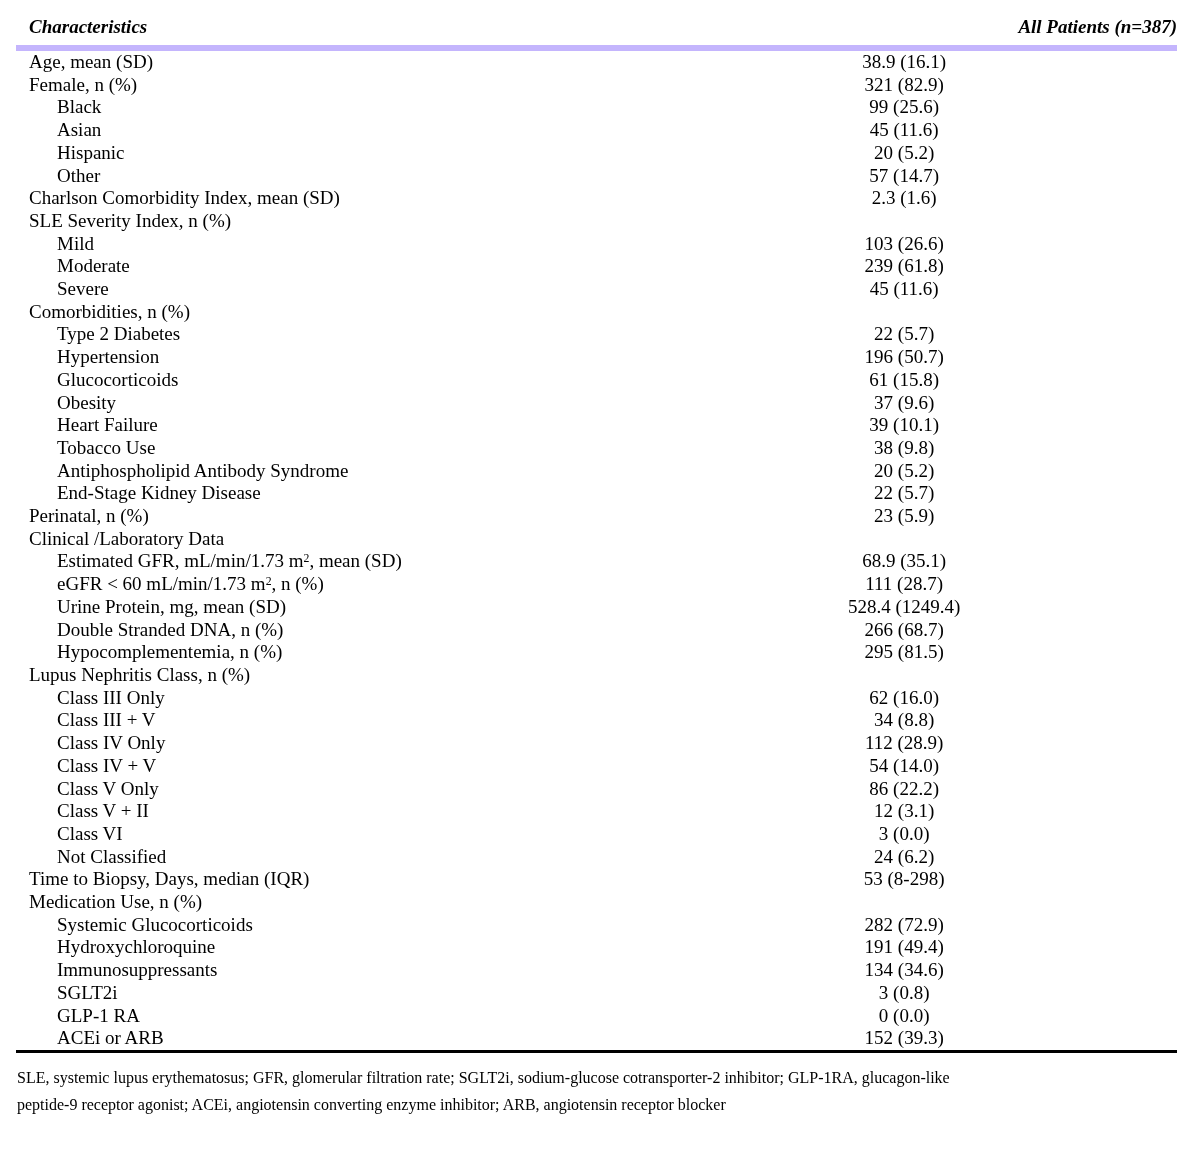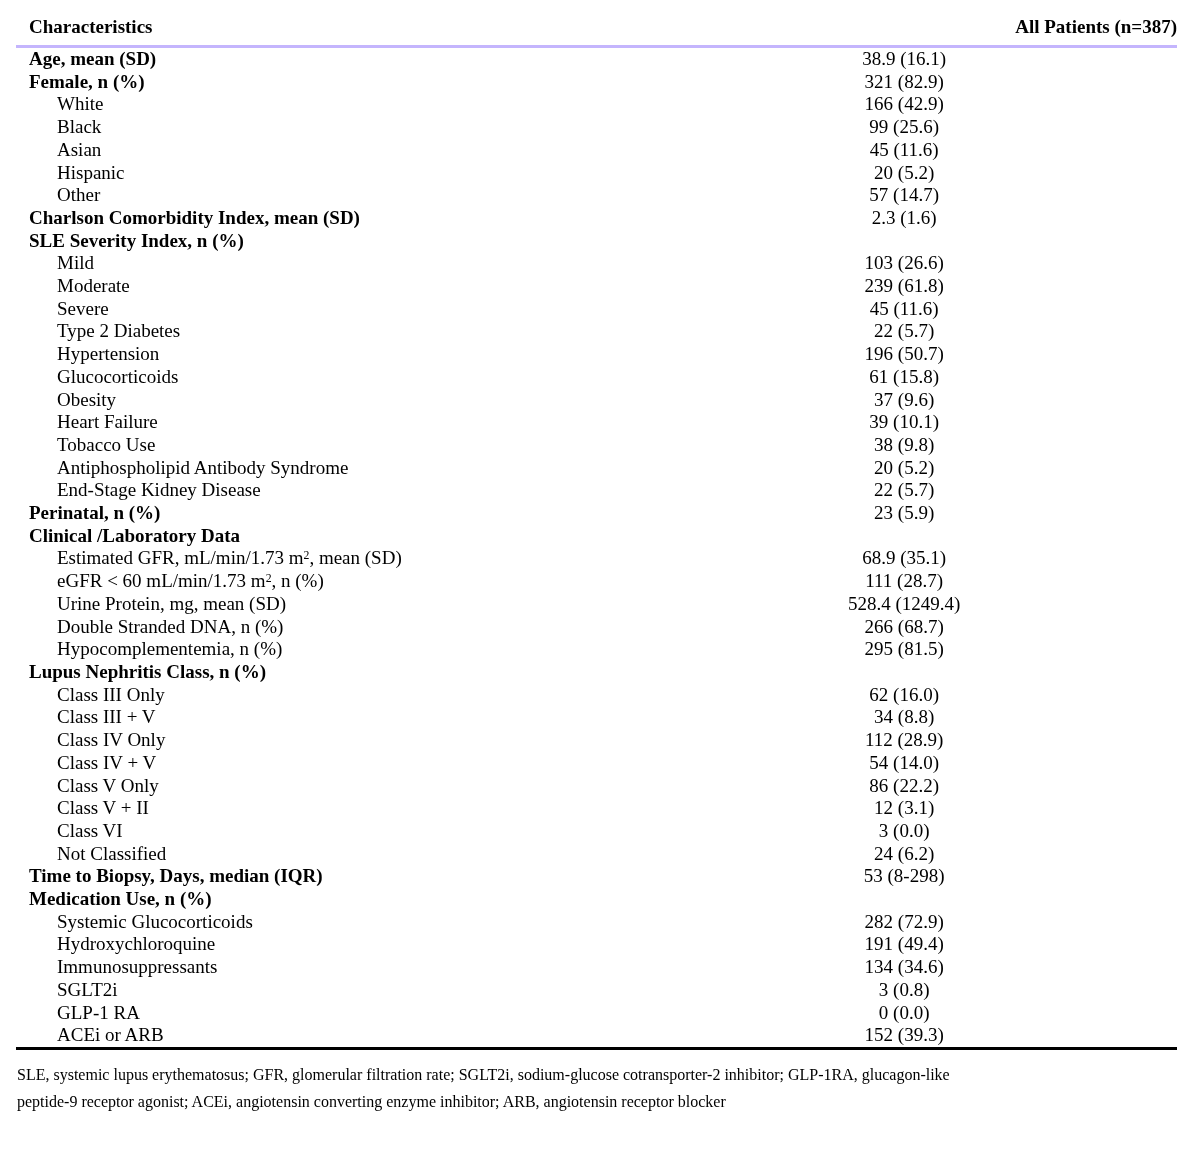"Characteristics" thead th { border-bottom: 3px solid #c4b5fd -> 6px solid #c4b5fd; font-style: none -> italic }
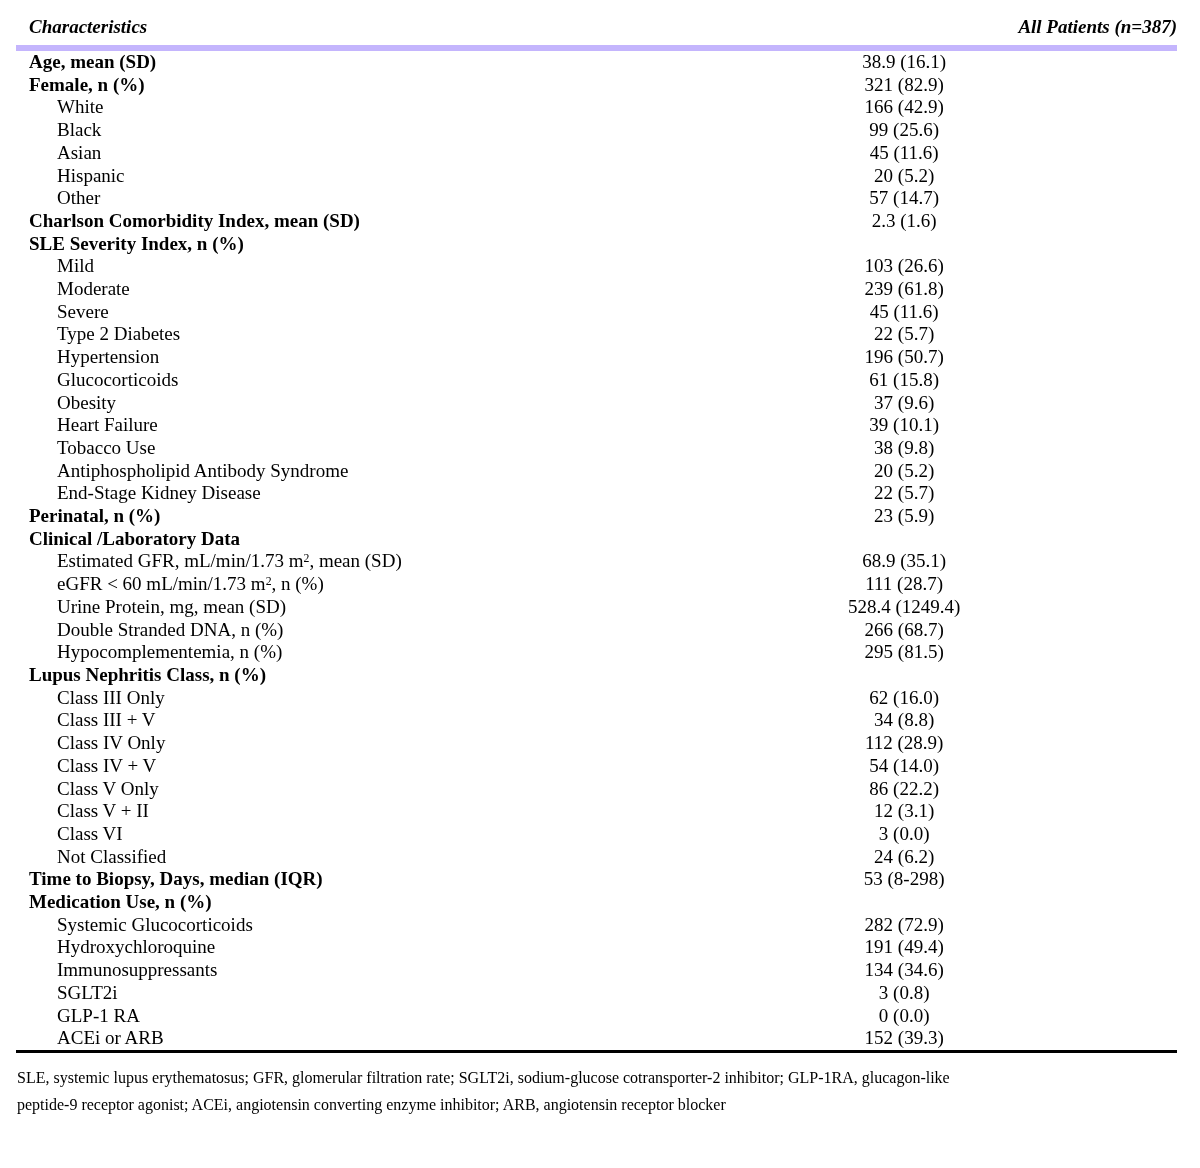"Age, mean (SD)" tr.section td.label-cell { font-weight: bold -> normal }
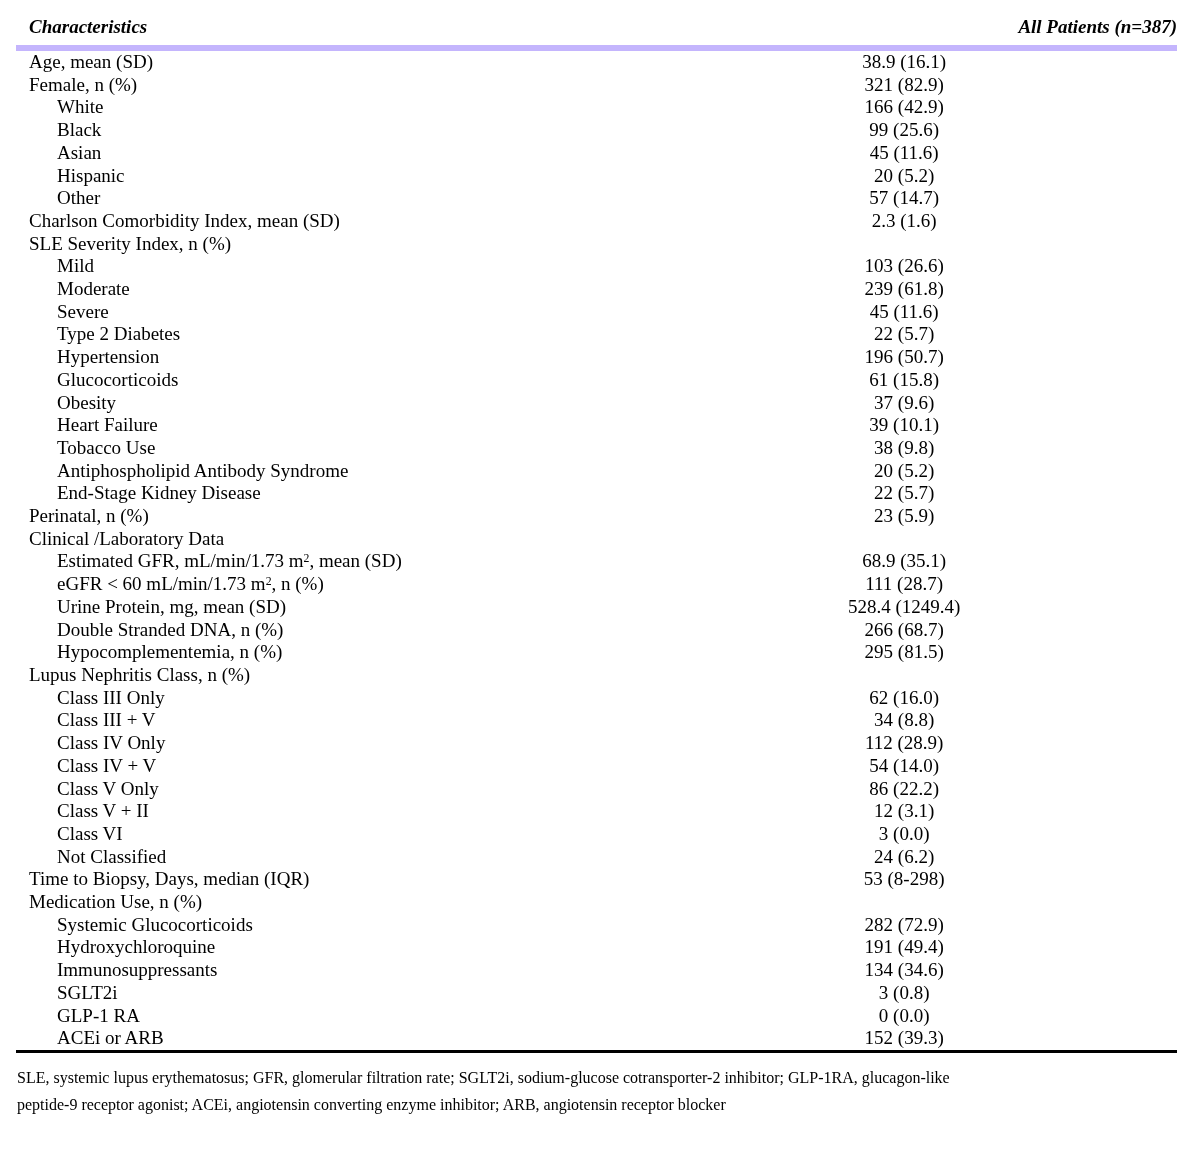"White" tr.item { html: <tr> <td>White</td> <td>166 (42.9)</td> </tr> -> none }
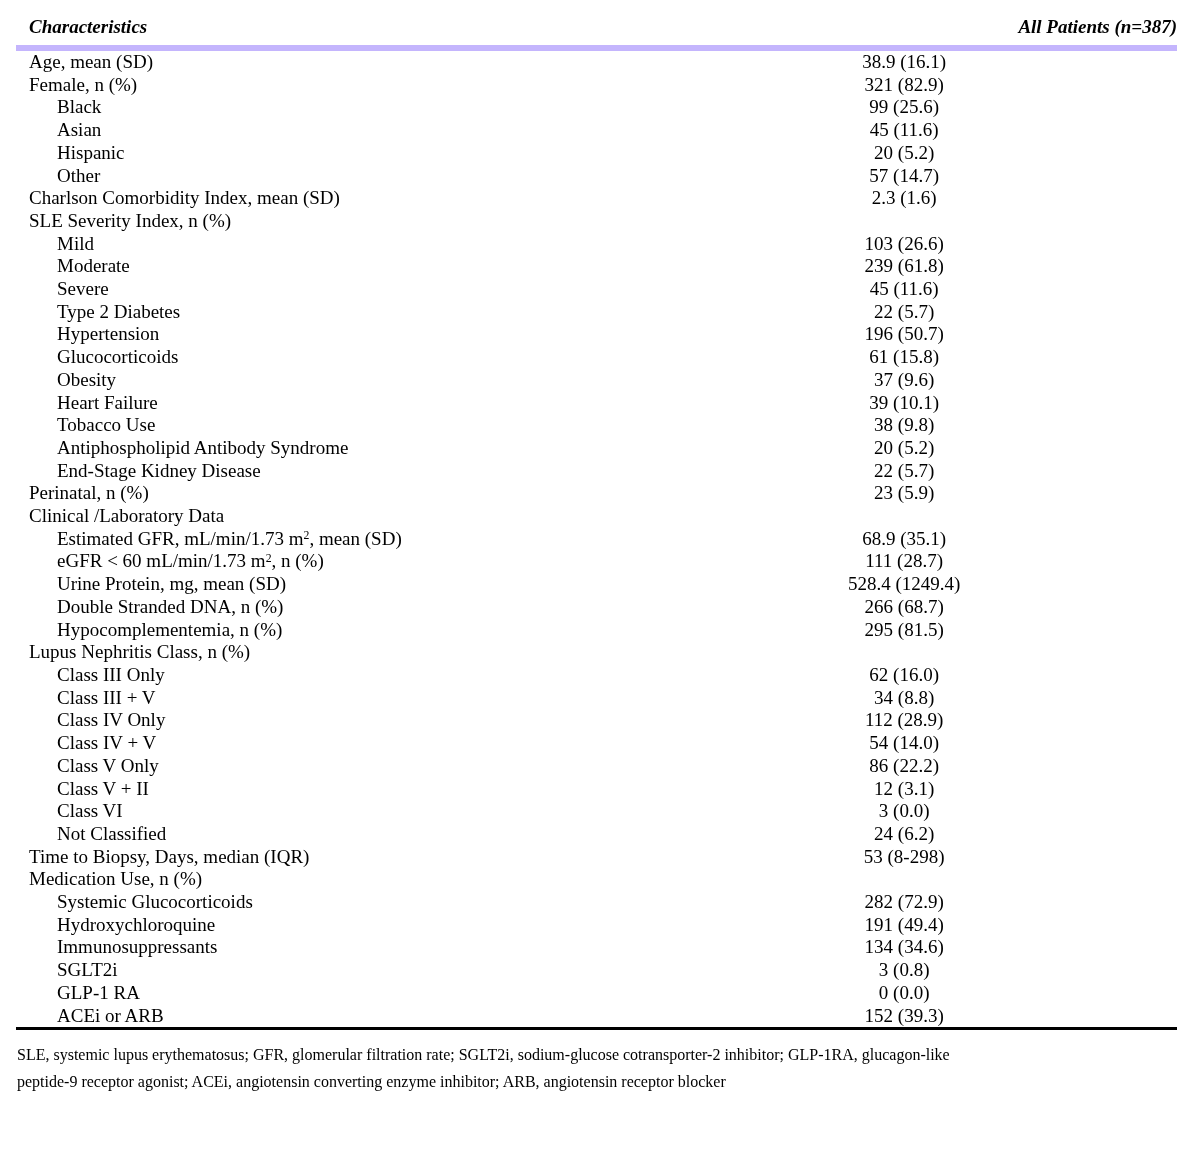"Comorbidities, n (%)" tr.section { html: none -> <tr> <td>Comorbidities, n (%)</td> <td></td> </tr> }
